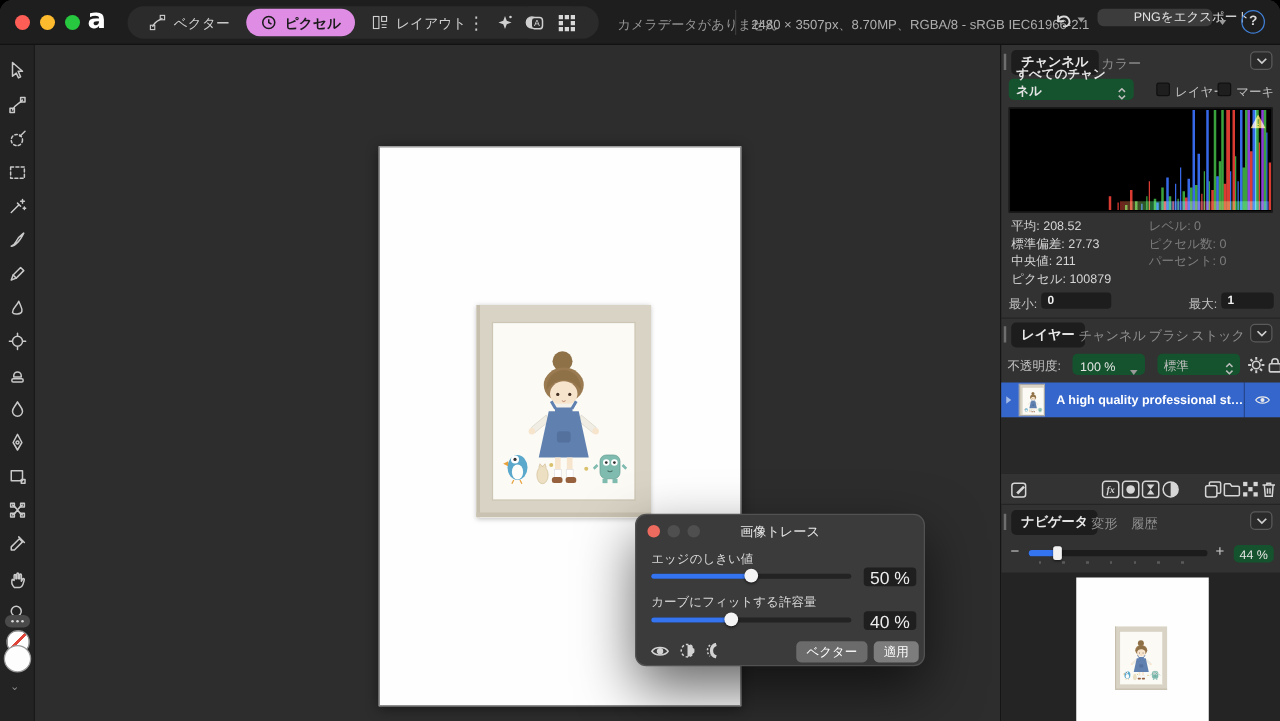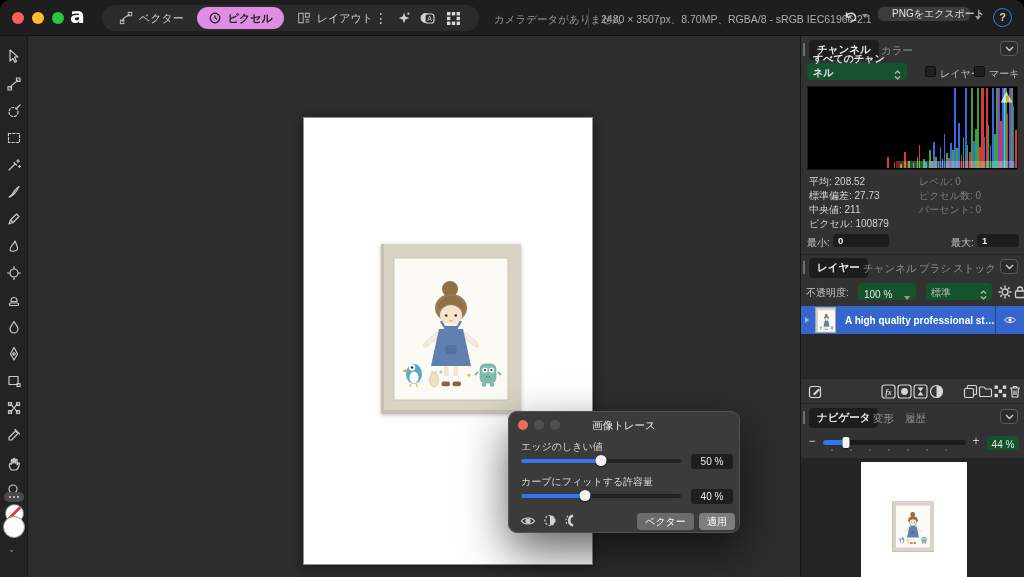"PNGをエクスポート" .export { padding: 0 8px -> 0 23px }
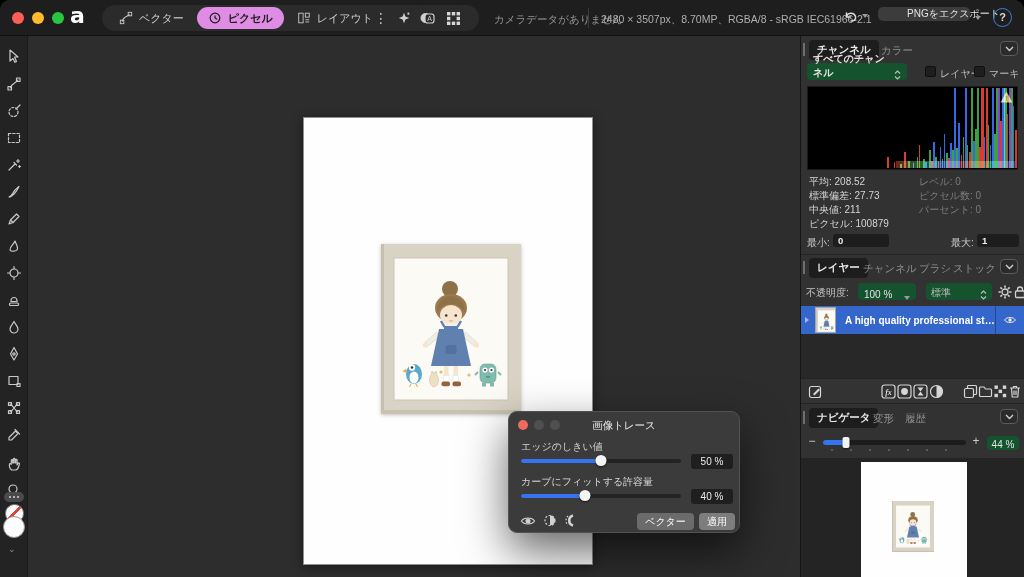"50 %" .dval { font-size: 10px -> 14px }
